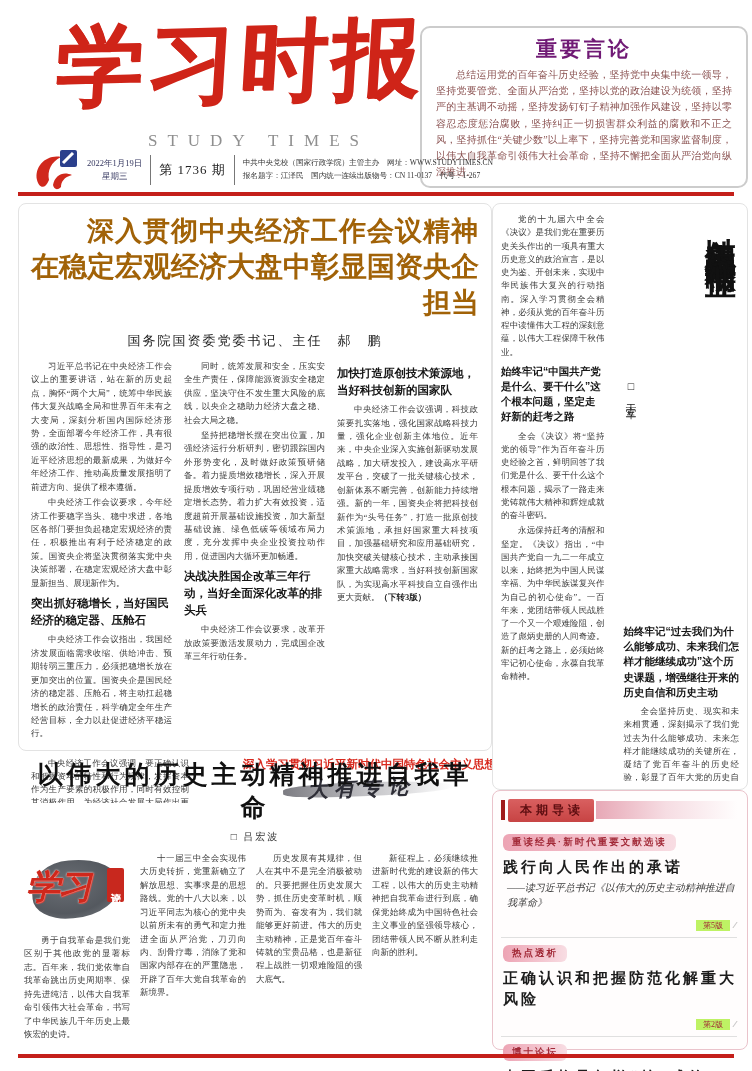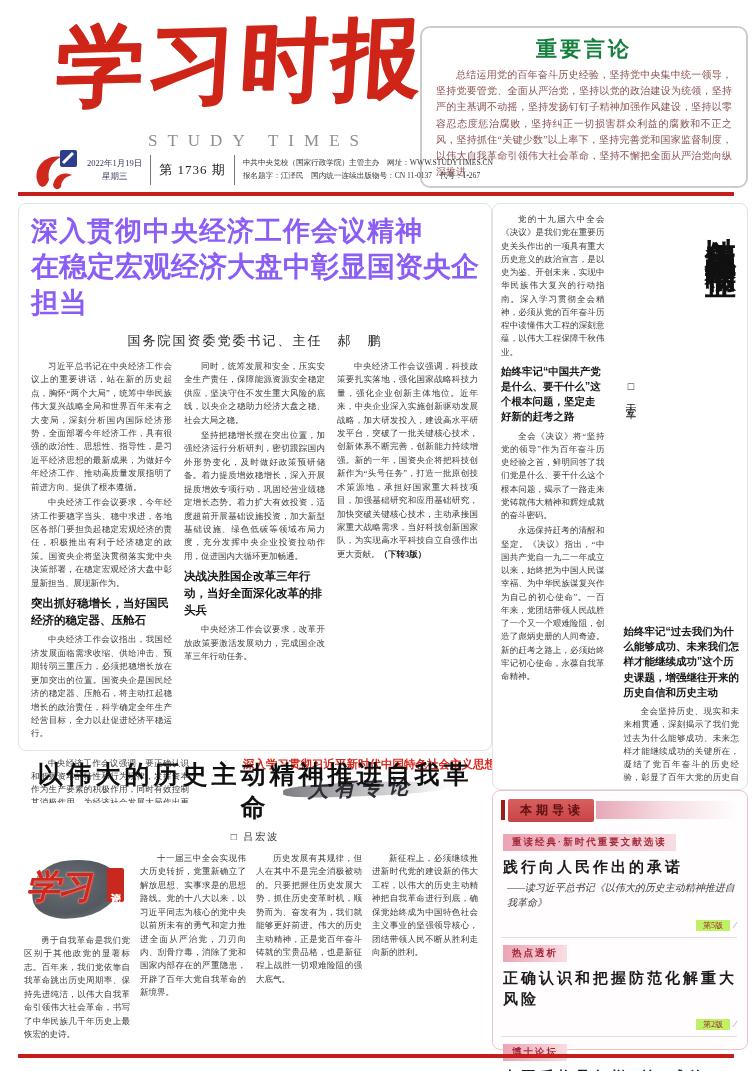"重要言论" .quote-box h2 { color: #15803d -> #701a75 }
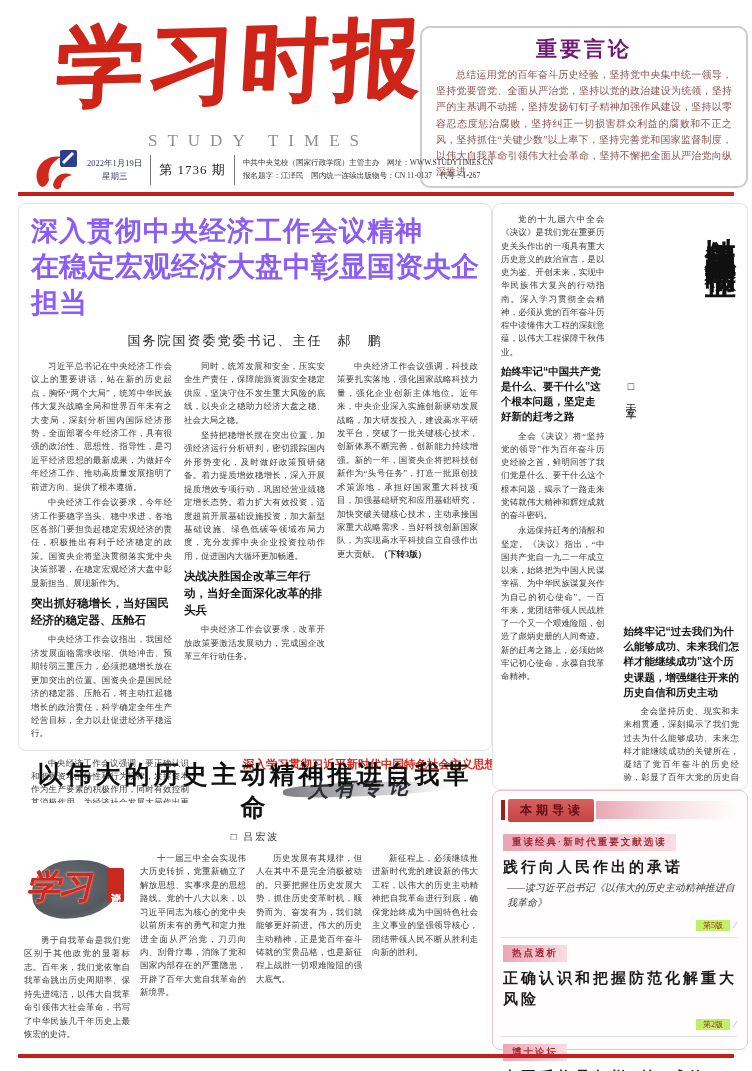"深入贯彻中央经济工作会议精神" .headline { color: #8b5cf6 -> #a16207; text-align: left -> right }
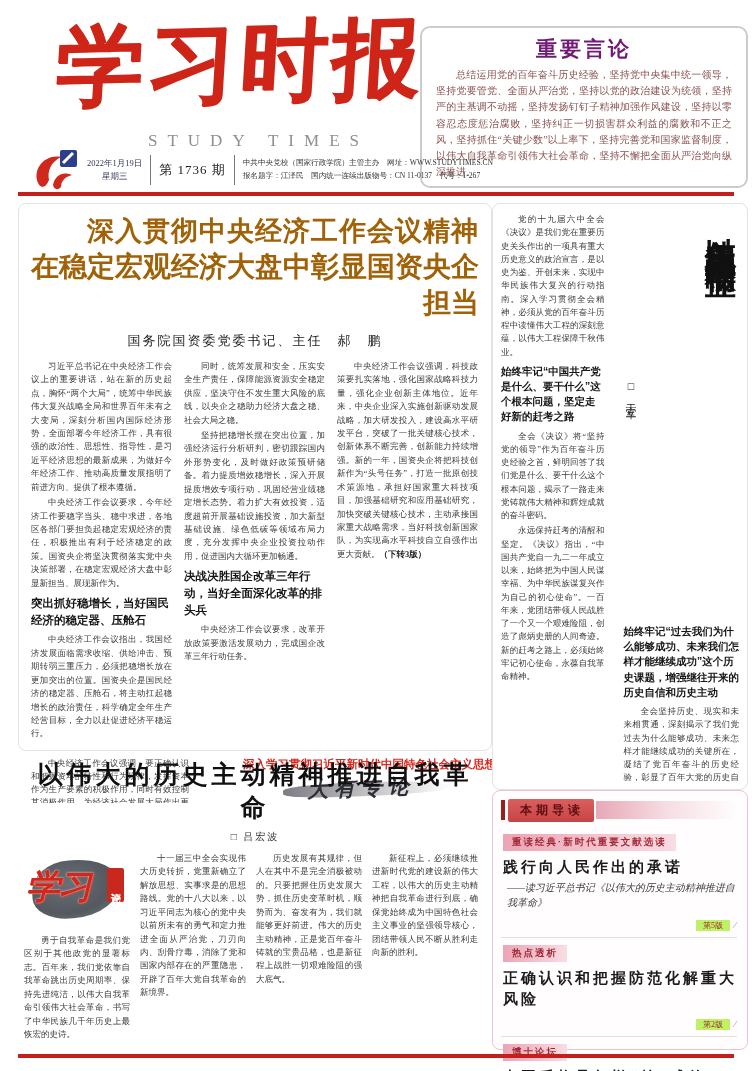"加快打造原创技术策源地，当好科技创新的国家队" div.sub-head { html: none -> <div>加快打造原创技术策源地，当好科技创新的国家队</div> }
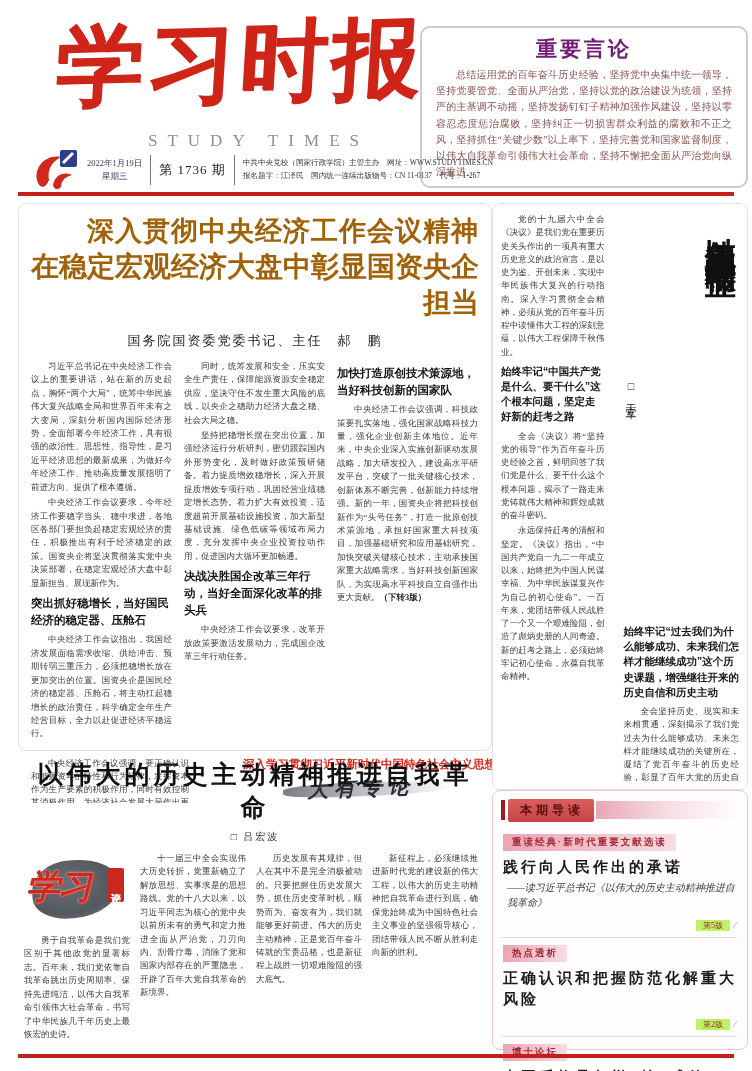"重读经典·新时代重要文献选读" .digest-label { border-radius: 0 -> 6px }
